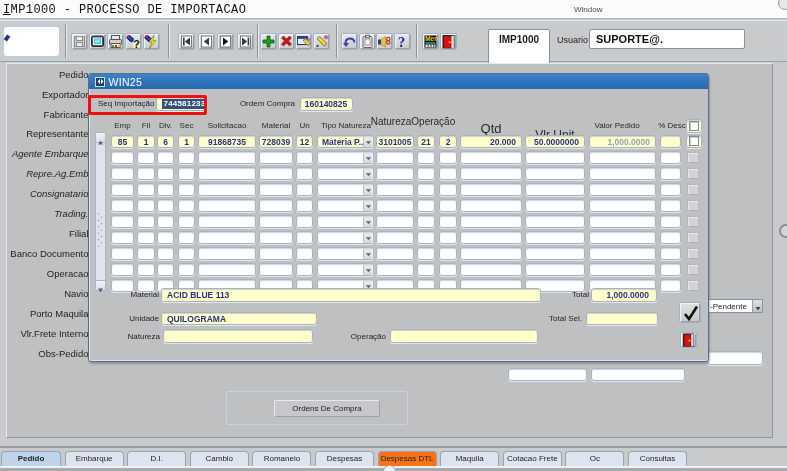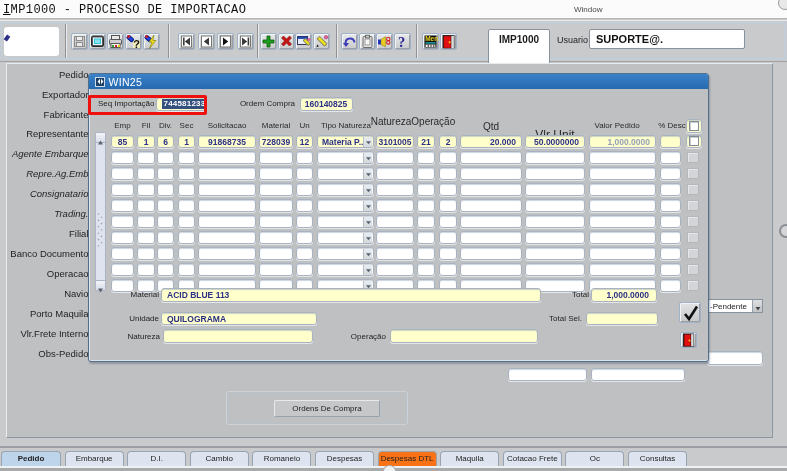"Qtd" div.lbl { font-size: 10px -> 13px }
